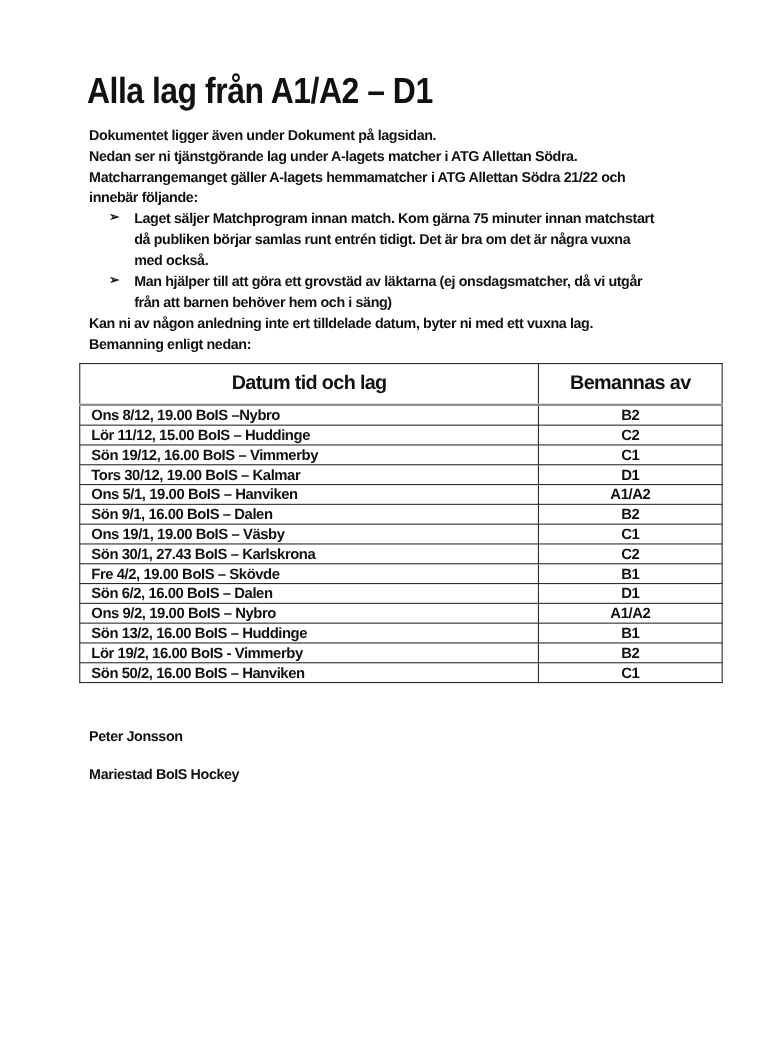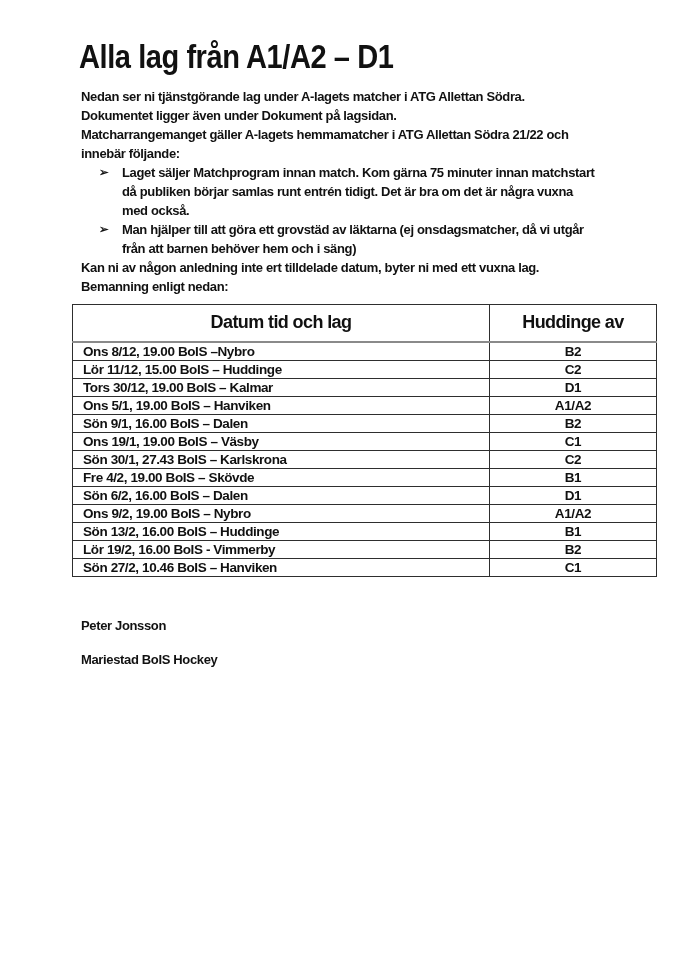"Alla lag från A1/A2 –" .page { padding-top: 38px -> 64px }
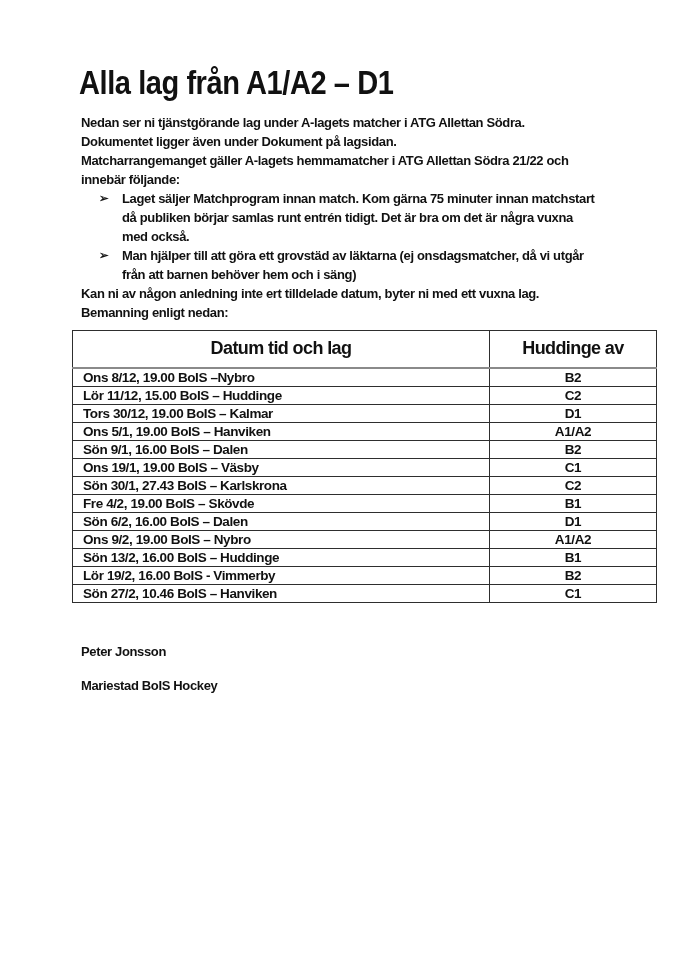"Nedan ser ni tjänstgörande lag" p.para { order: before "Dokumentet ligger även under Dokument" -> after "Dokumentet ligger även under Dokument" }
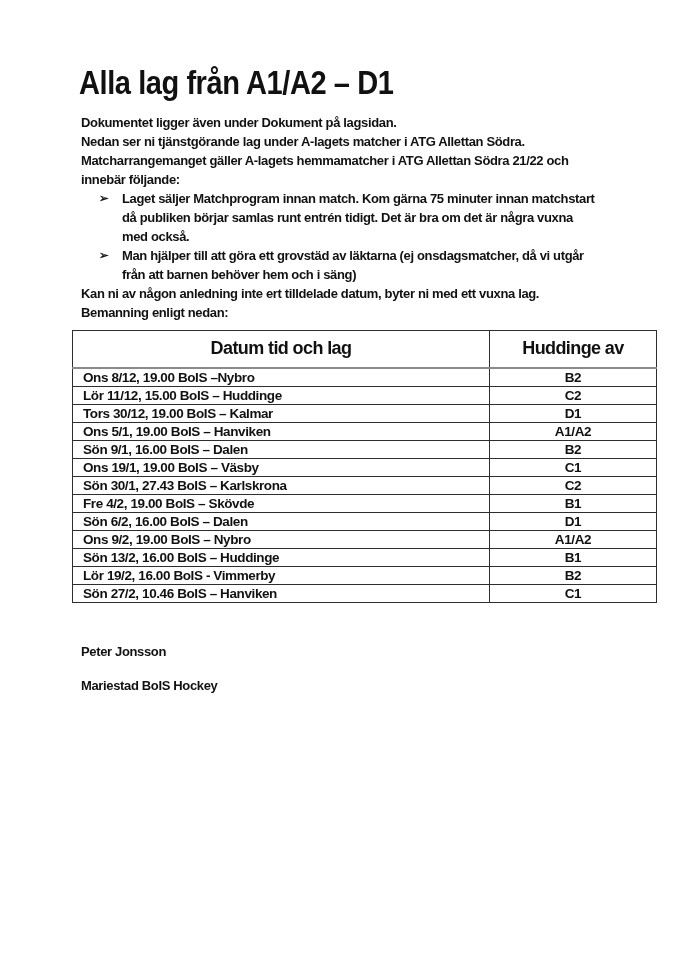"Huddinge av" th.col-team { text: Huddinge -> Bemannas }
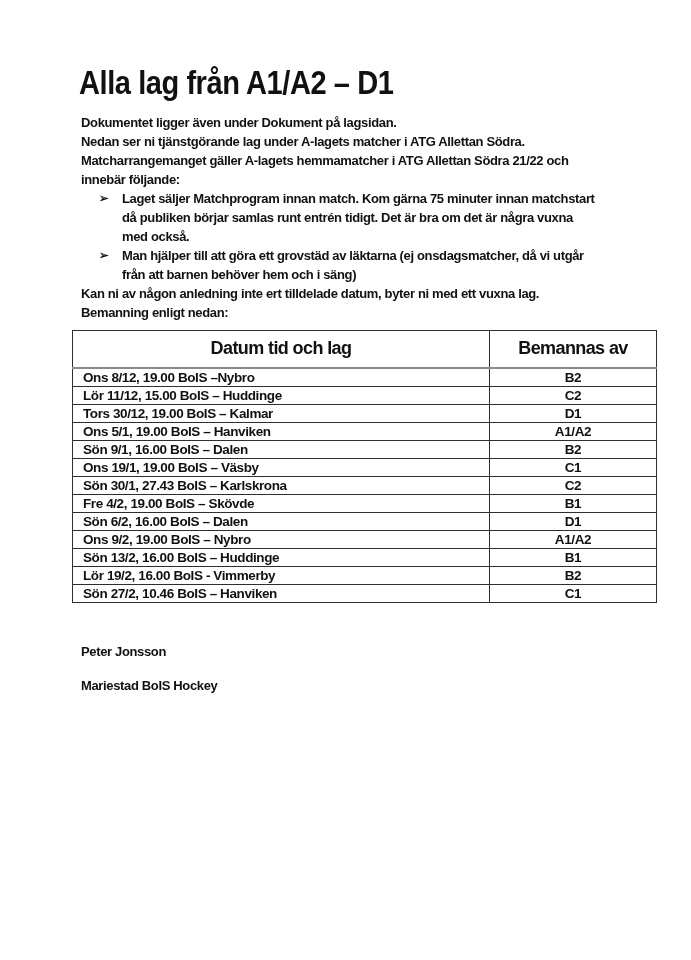"Sön 19/12, 16.00 BoIS –" tr { html: none -> <tr> <td>Sön 19/12, 16.00 BoIS – Vimmerby</td> <td>C1</td> </tr> }
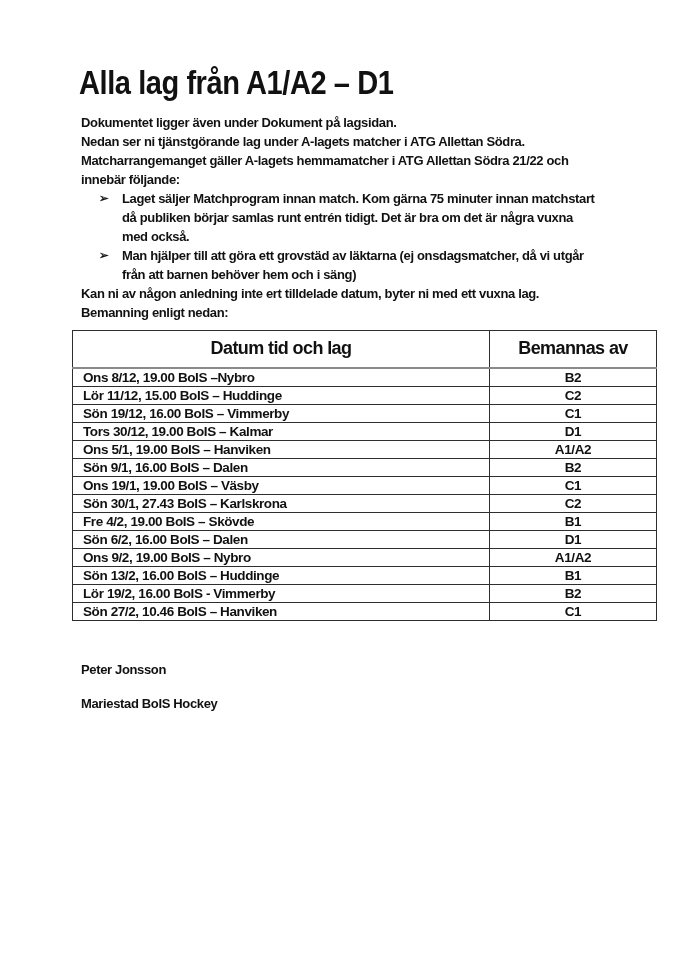"Sön 27/2, 10.46 BoIS –" td.cell-match { text: 27/2, 10.46 -> 50/2, 16.00 }
